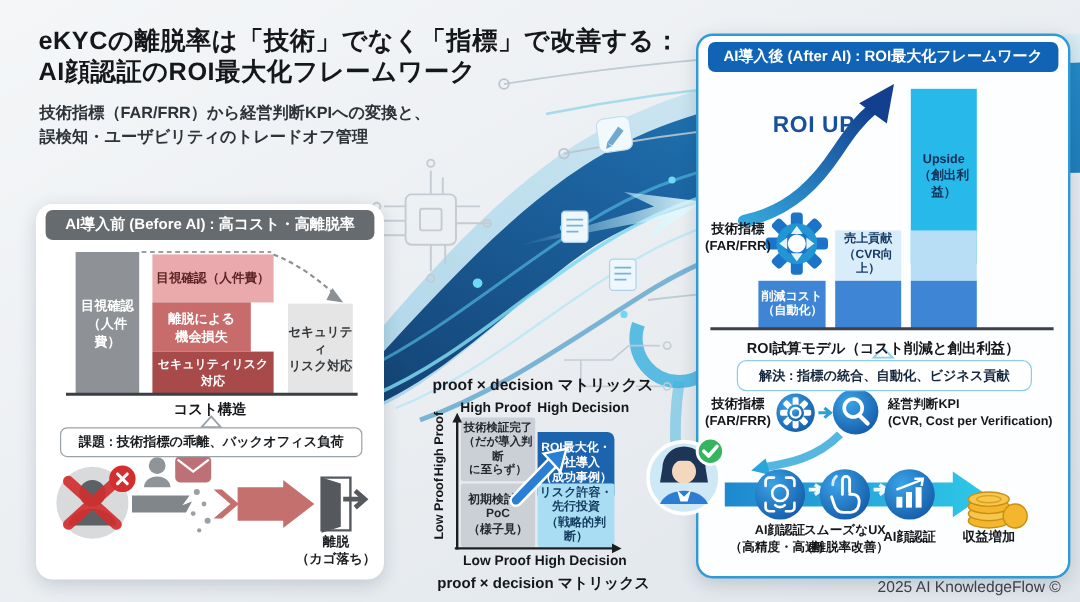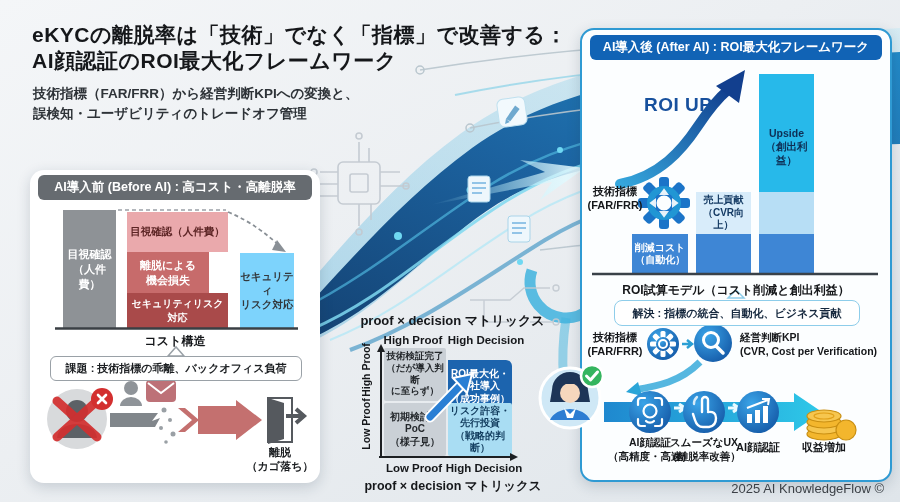"セキュリティ" div.abs { background: #7dd3fc -> #e5e5e5 }
